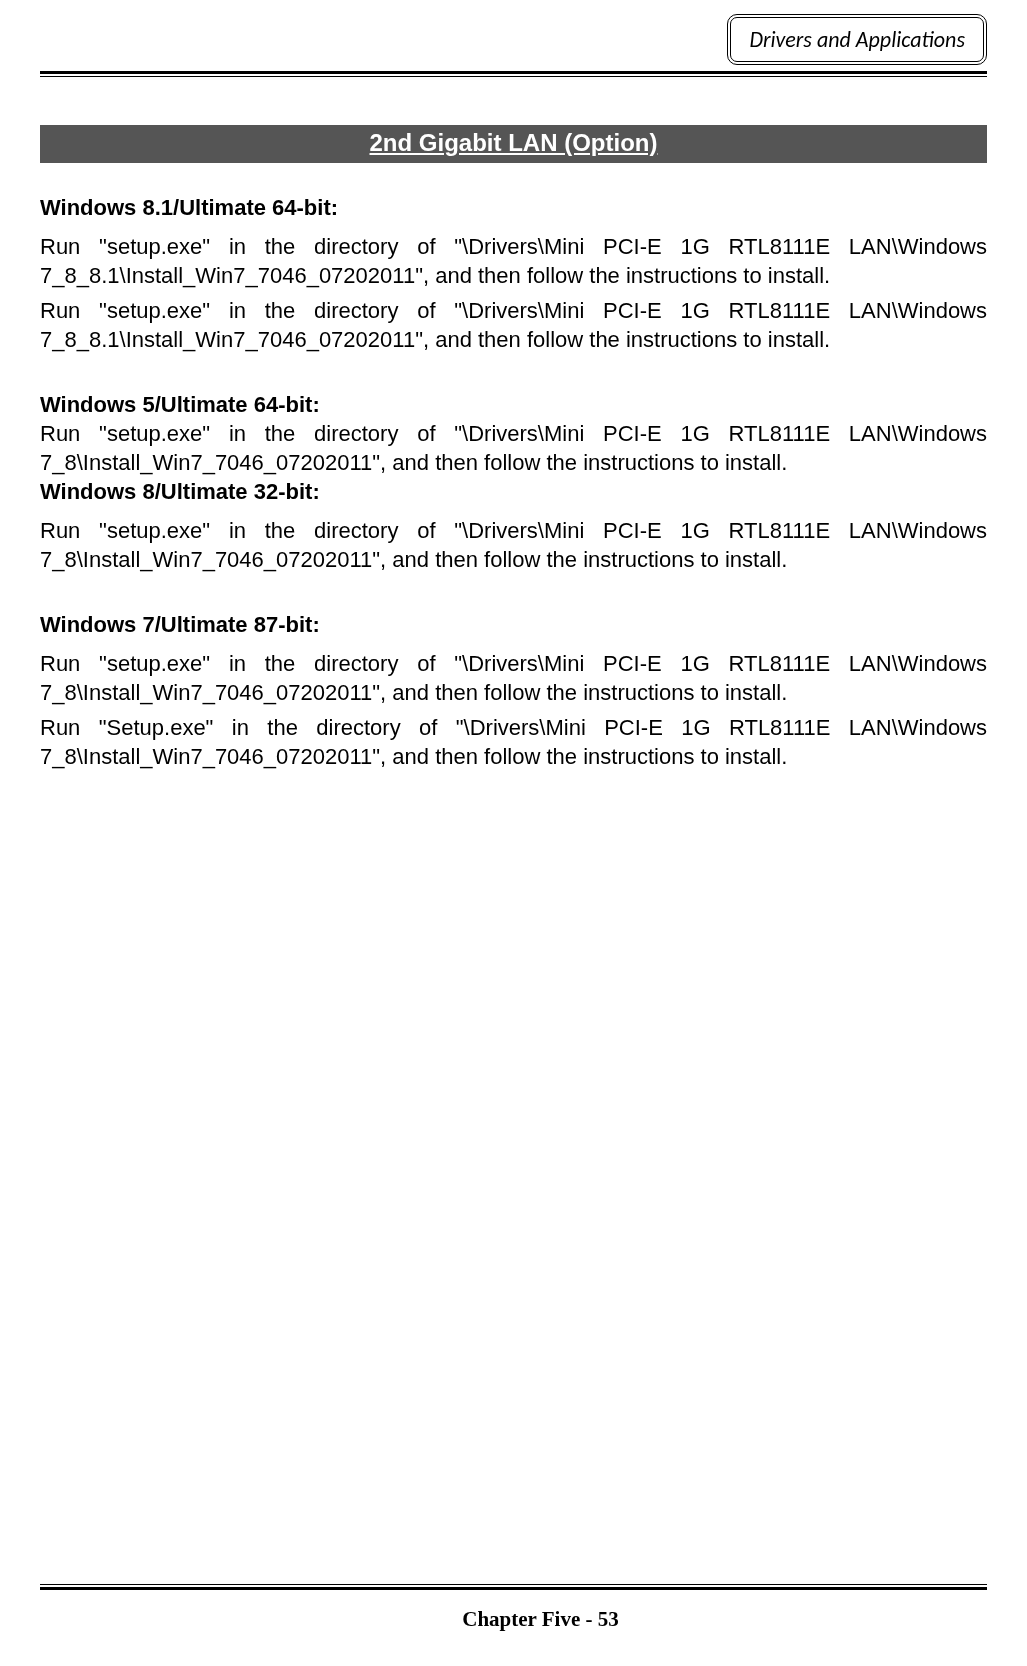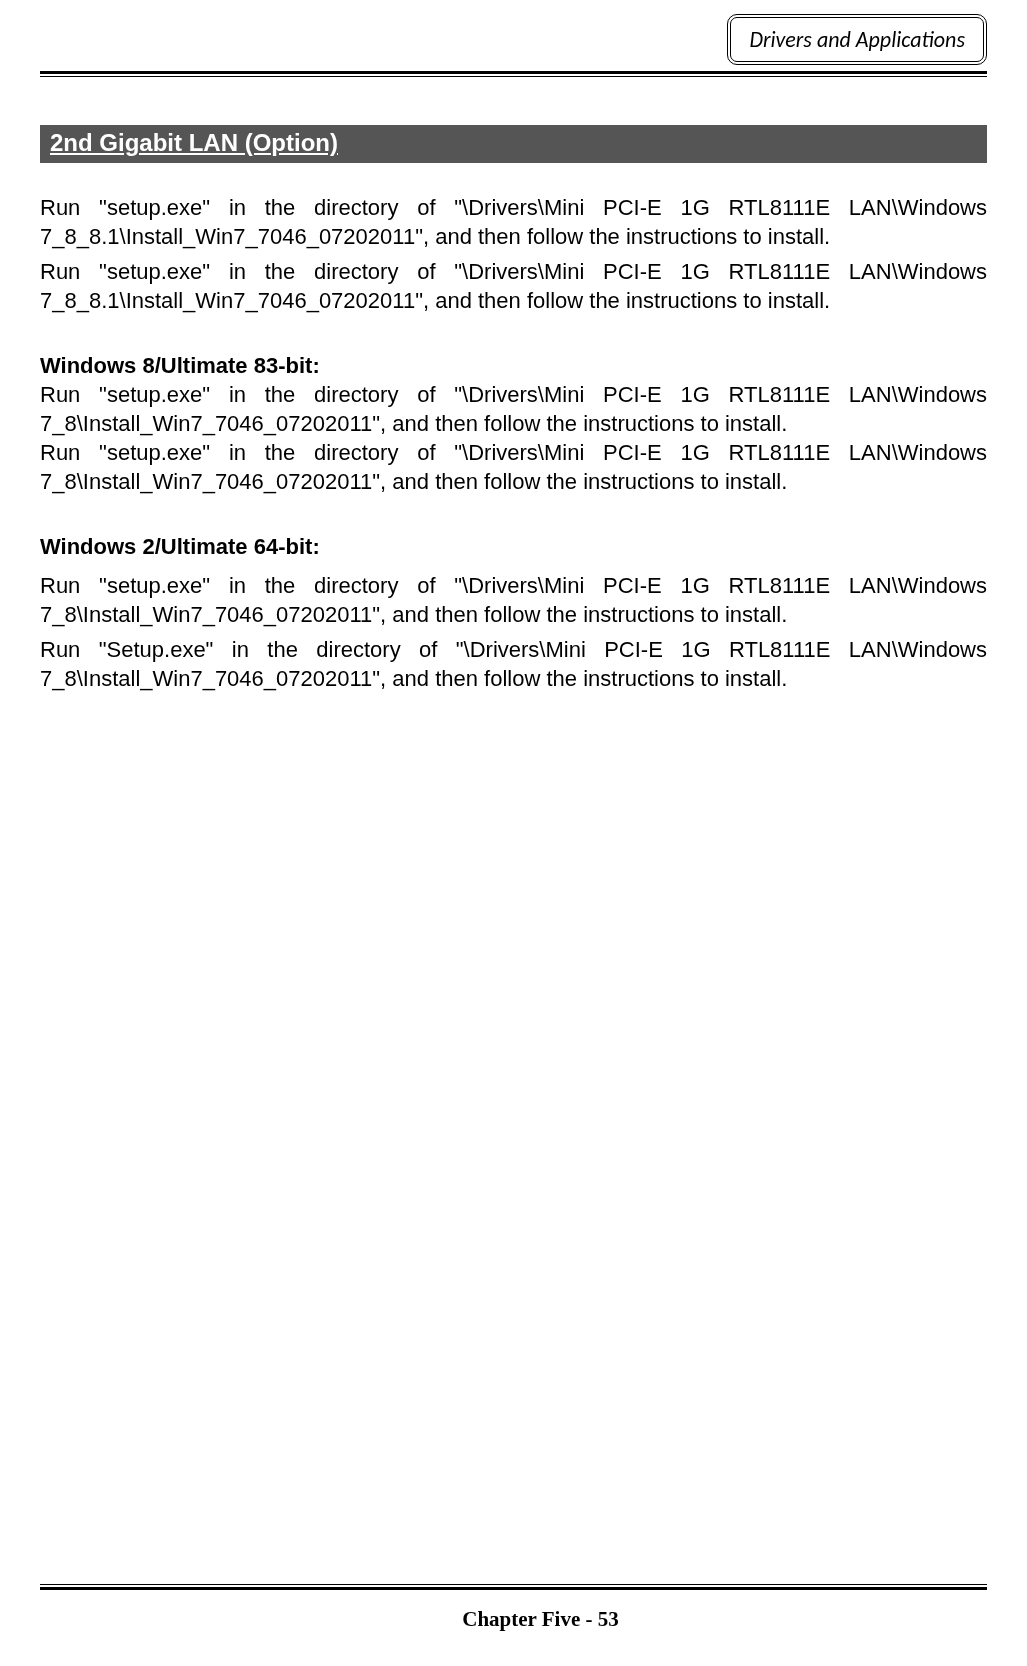"2nd Gigabit LAN (Option)" .section-bar { text-align: none -> center }
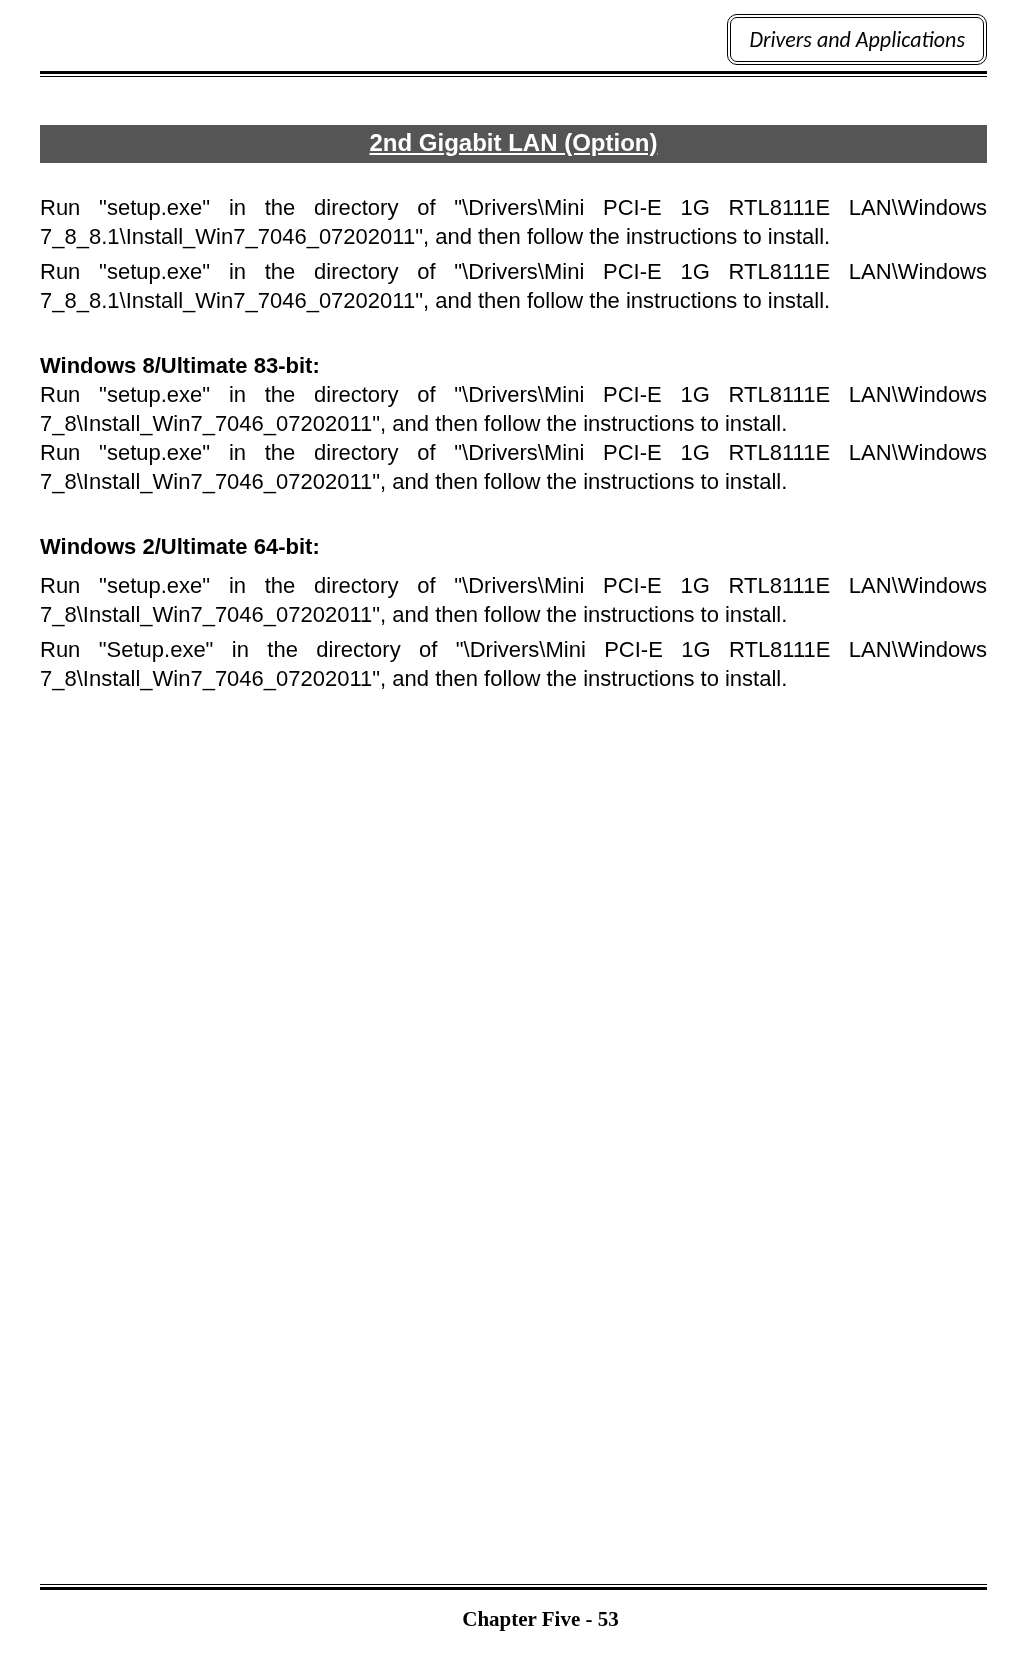"Windows 8.1/Ultimate 64-bit:" div.heading { html: none -> <div>Windows 8.1/Ultimate 64-bit:</div> }
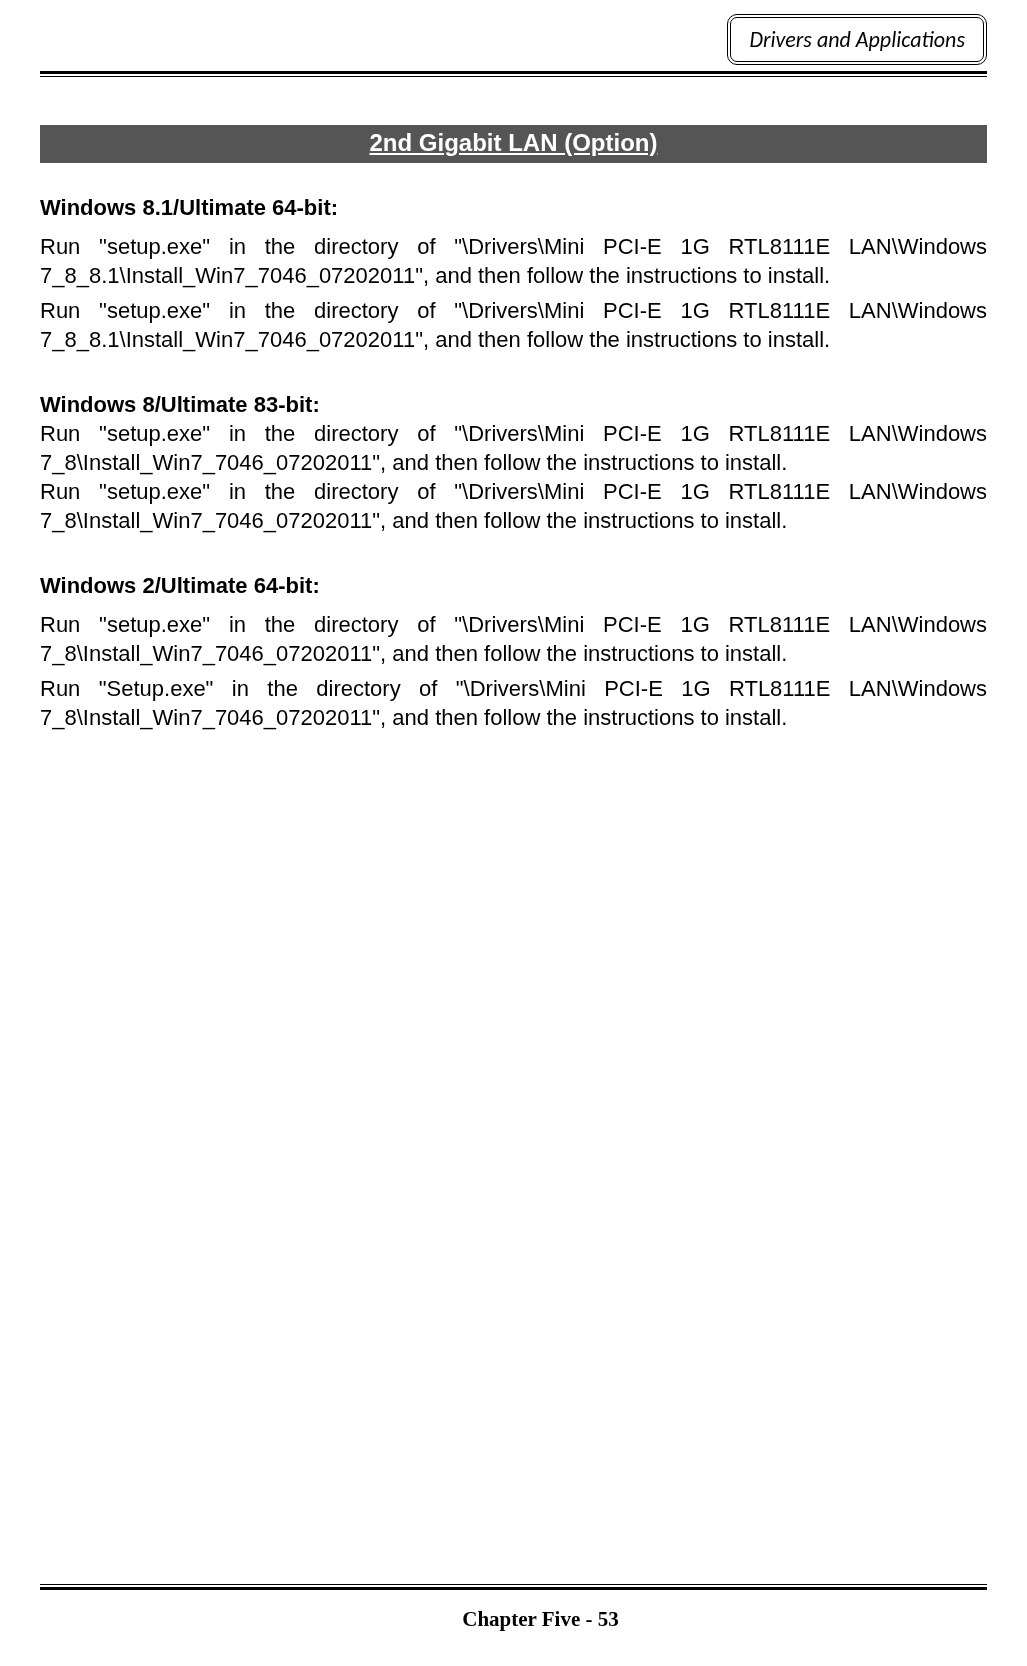"Windows 8/Ultimate 83-bit:" div.heading { text: 8/Ultimate 83-bit -> 5/Ultimate 64-bit }
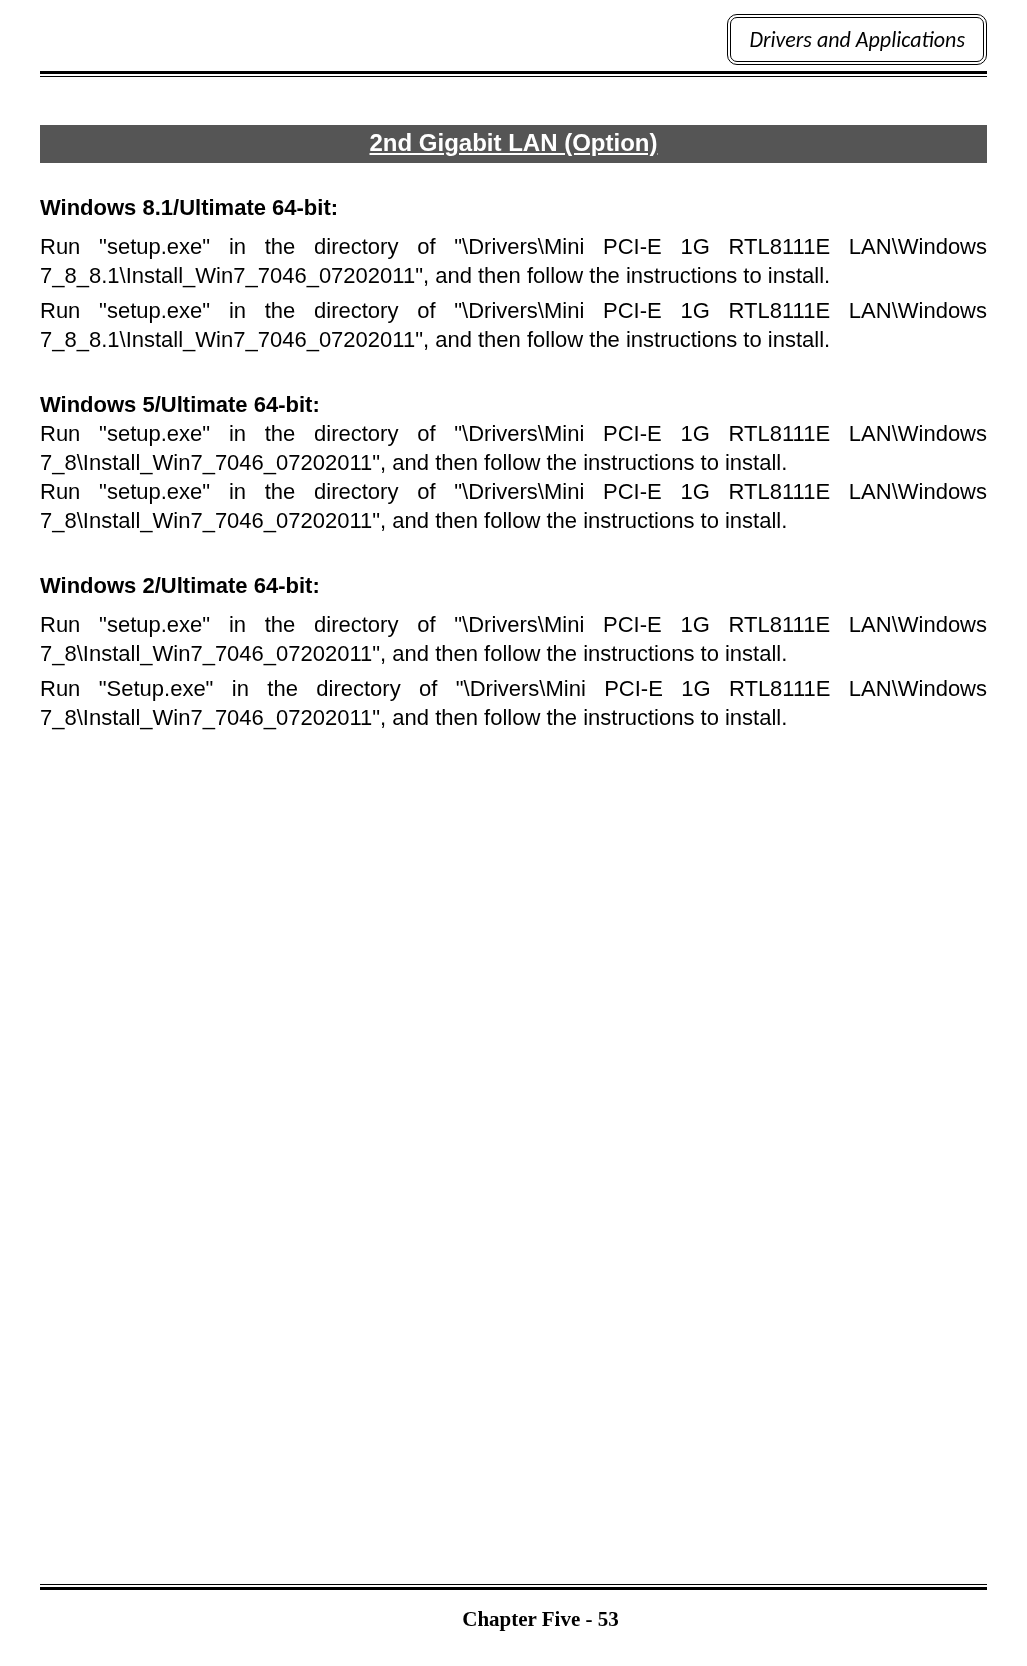"Windows 8/Ultimate 32-bit:" div.heading { html: none -> <div>Windows 8/Ultimate 32-bit:</div> }
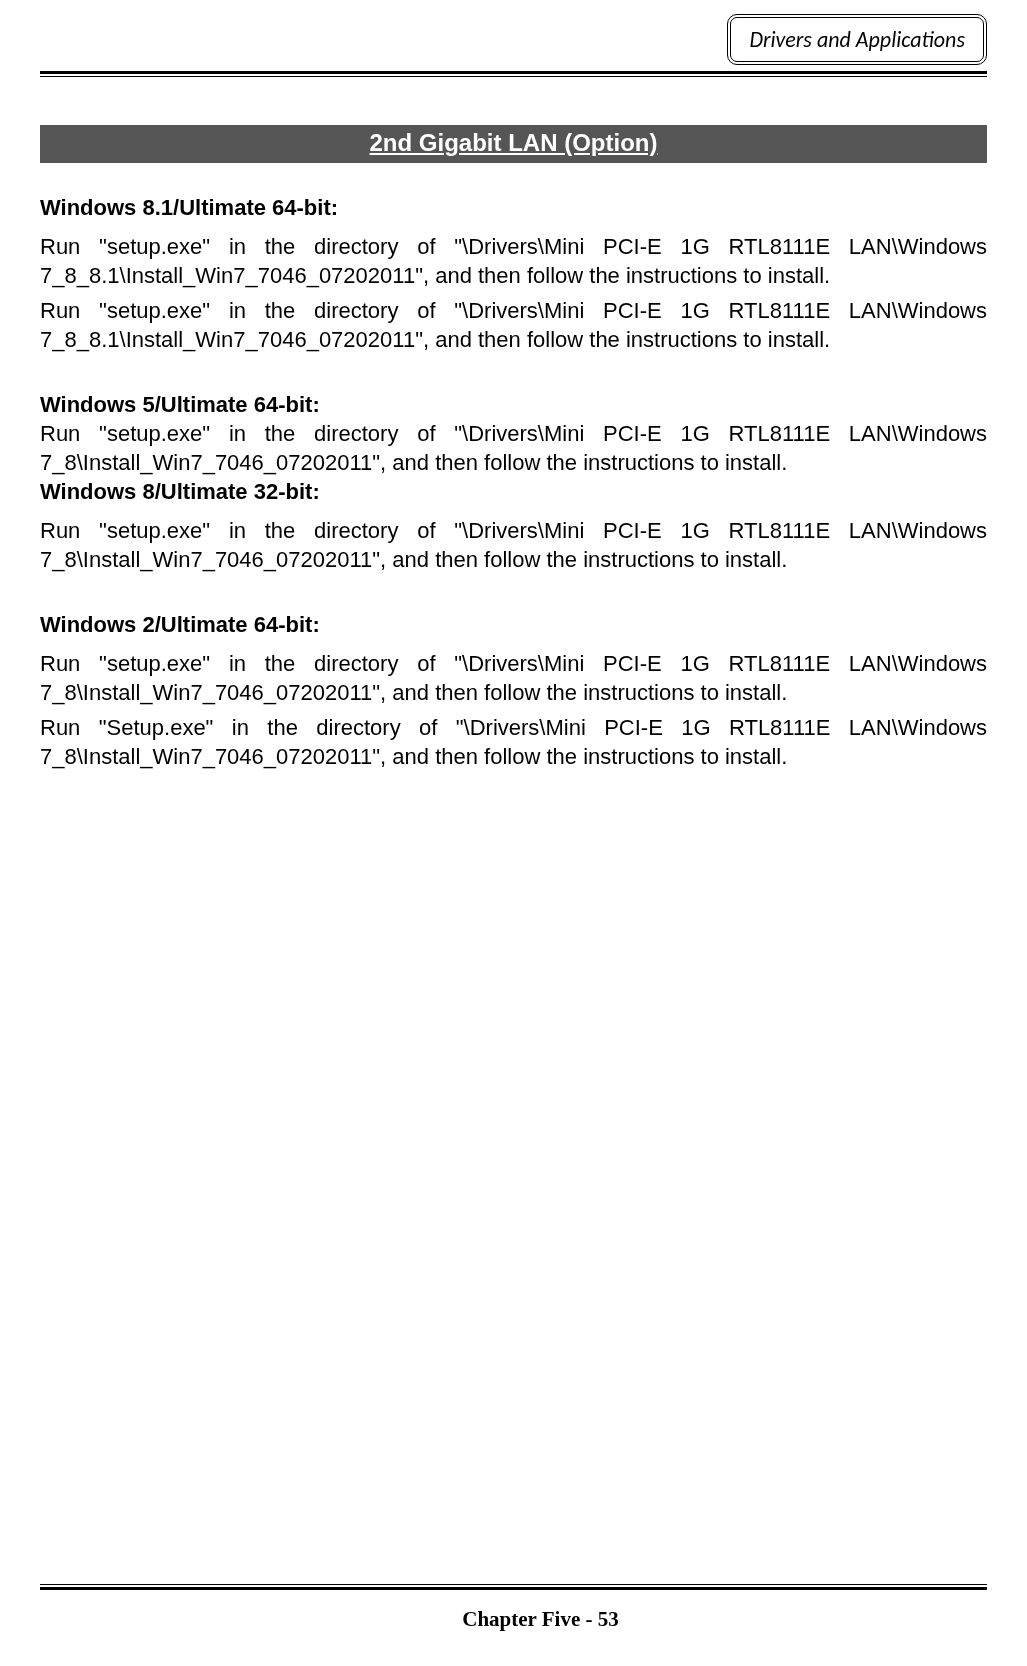"Windows 2/Ultimate 64-bit:" div.heading { text: 2/Ultimate 64-bit -> 7/Ultimate 87-bit }
